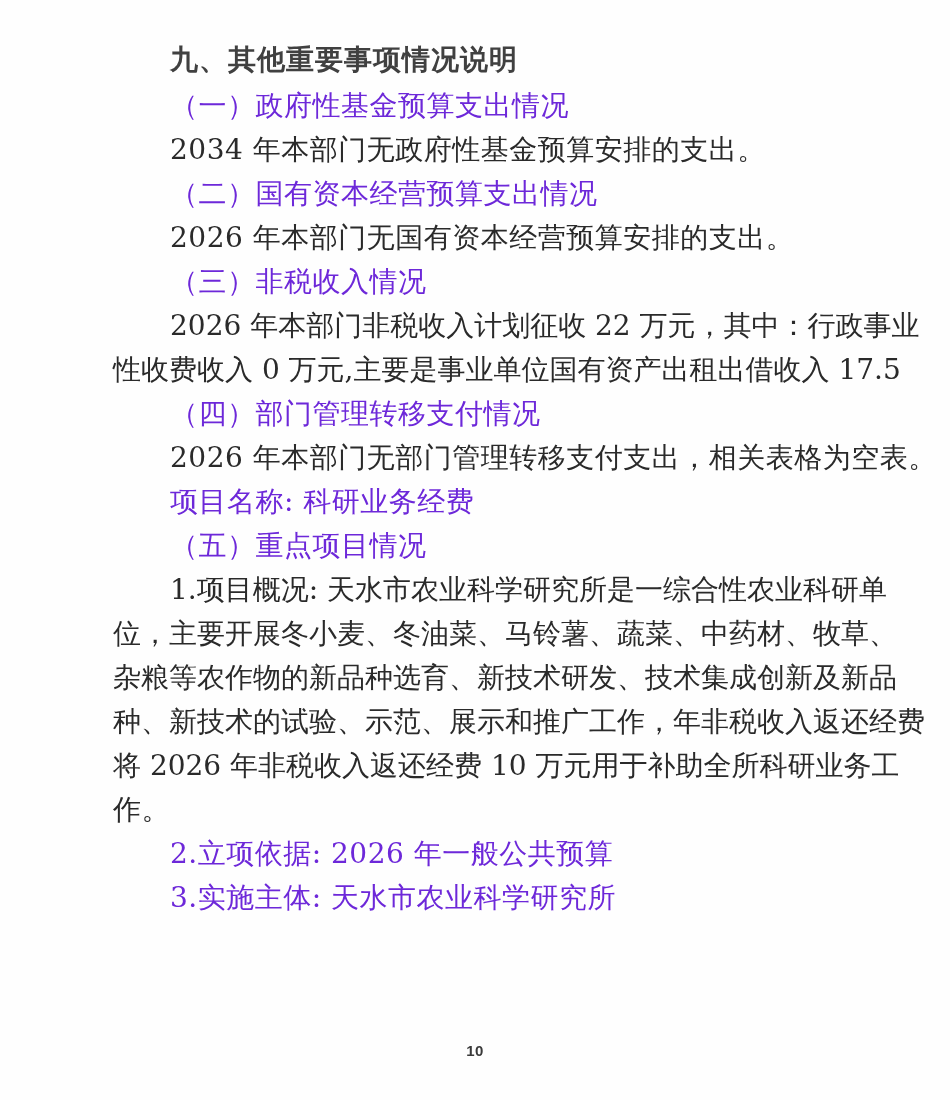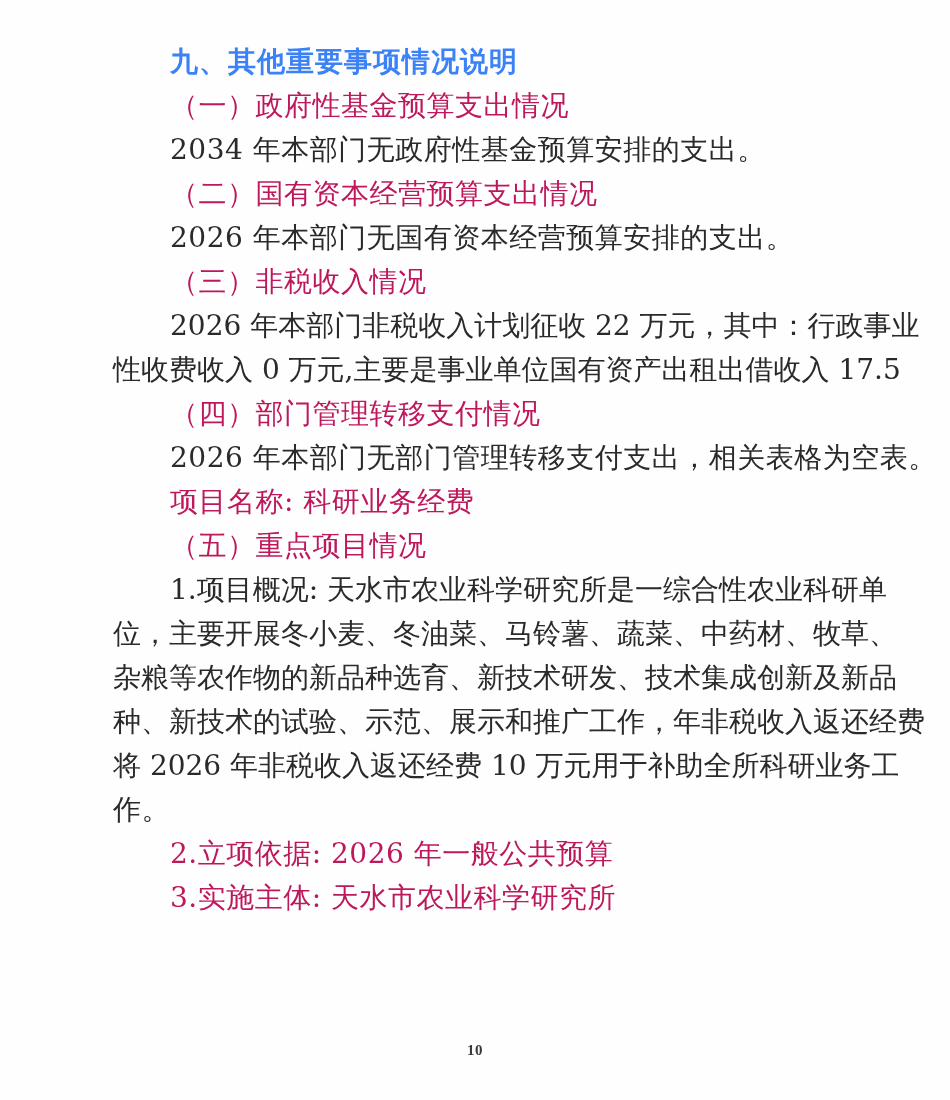"九、其他重要事项情况说明" .ln.heading { color: #3b82f6 -> #404040; font-family: Liberation Serif, serif -> Liberation Mono, monospace }
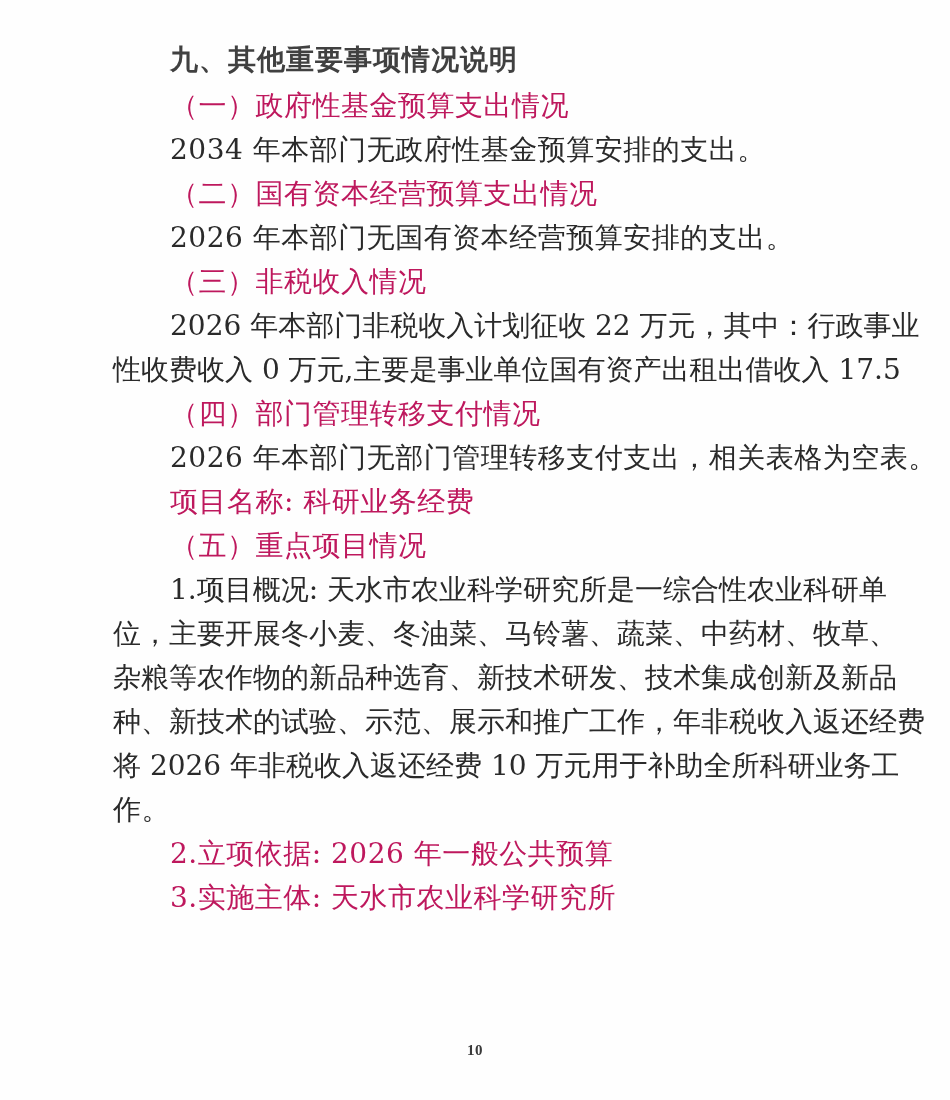"（一）政府性基金预算支出情况" .ln.kaiti { color: #be185d -> #6d28d9 }
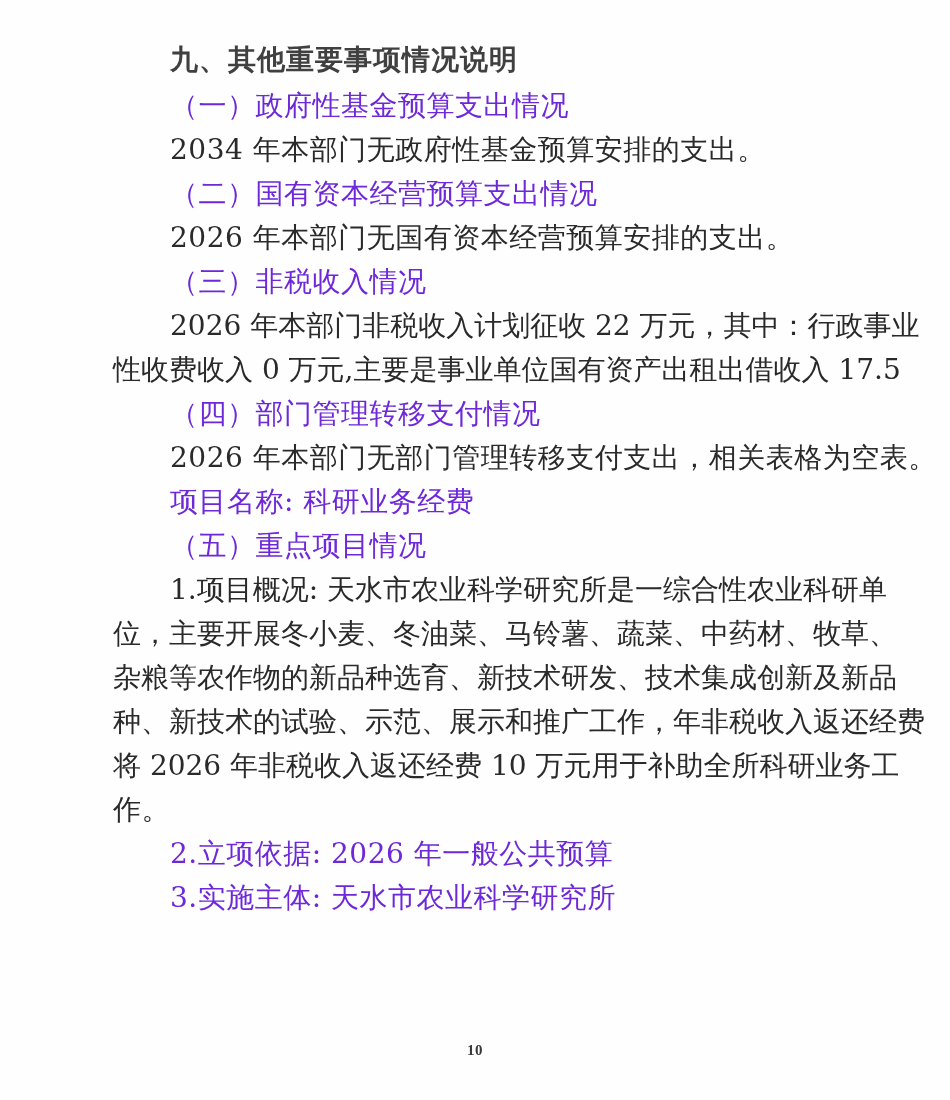"10" .page-num { font-family: Liberation Serif, serif -> Liberation Sans, sans-serif }
